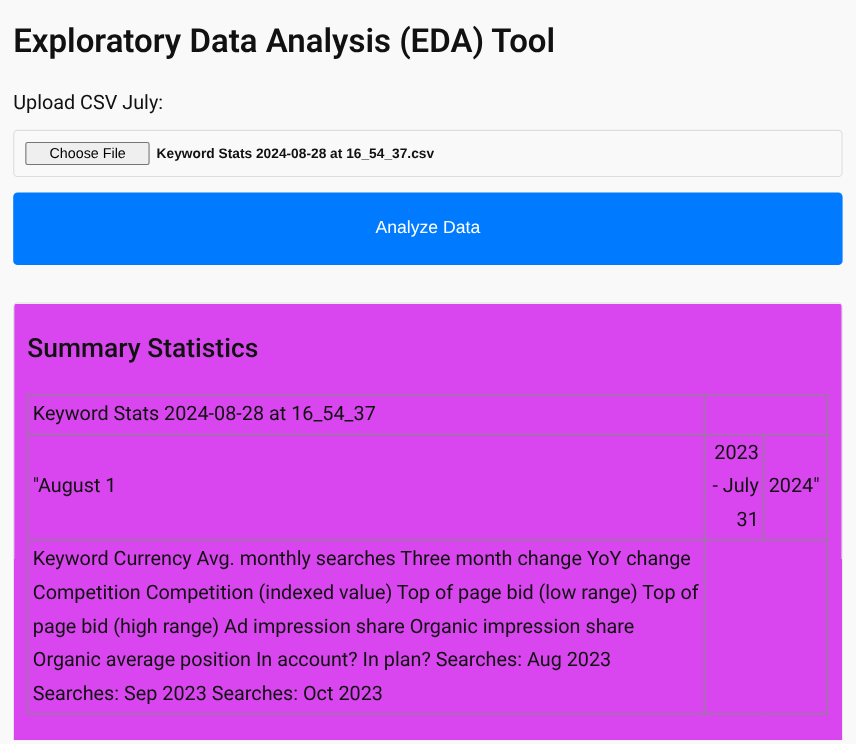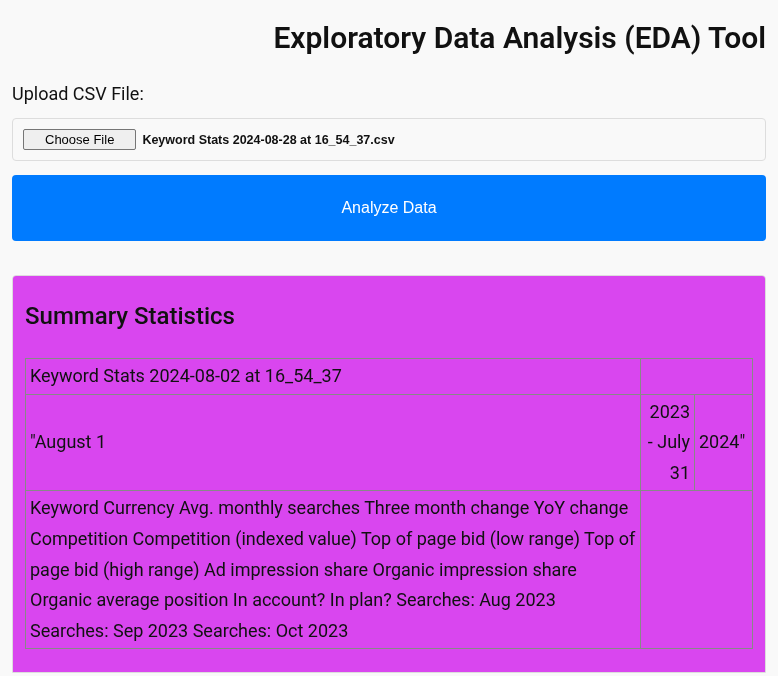"Exploratory Data Analysis (EDA) Tool" h1 { text-align: right -> none }
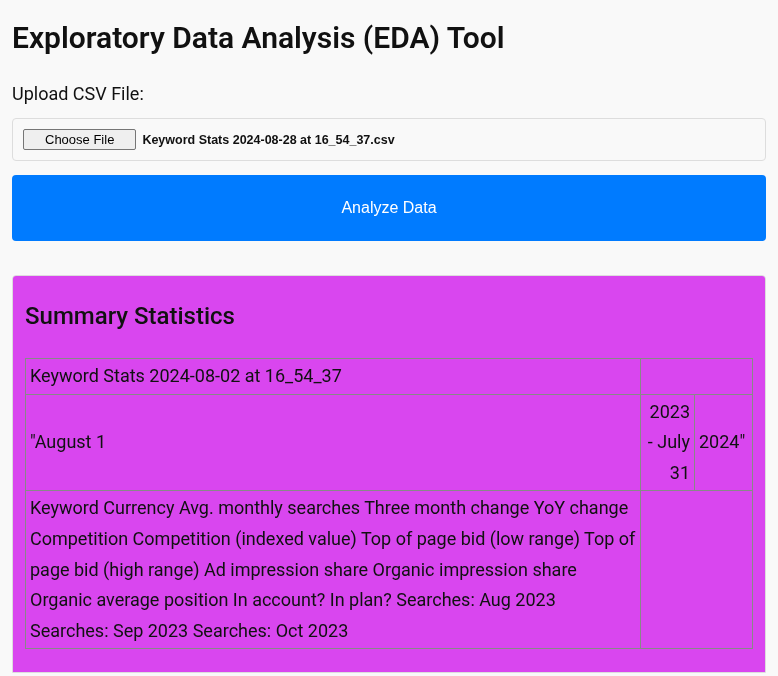"Upload CSV File:" label.upload-label { text: File -> July }
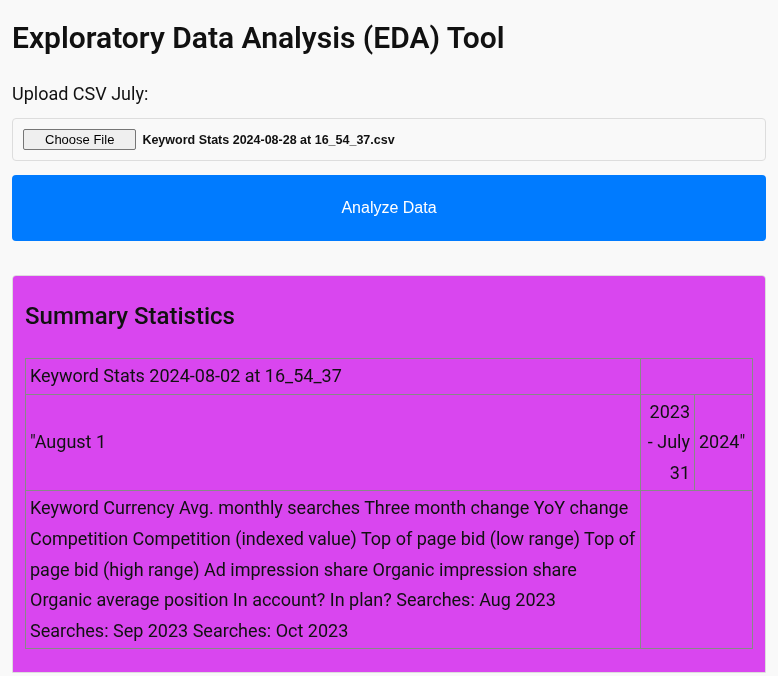"Keyword Stats 2024-08-02 at 16_54_37" td { text: 2024-08-02 -> 2024-08-28 }
